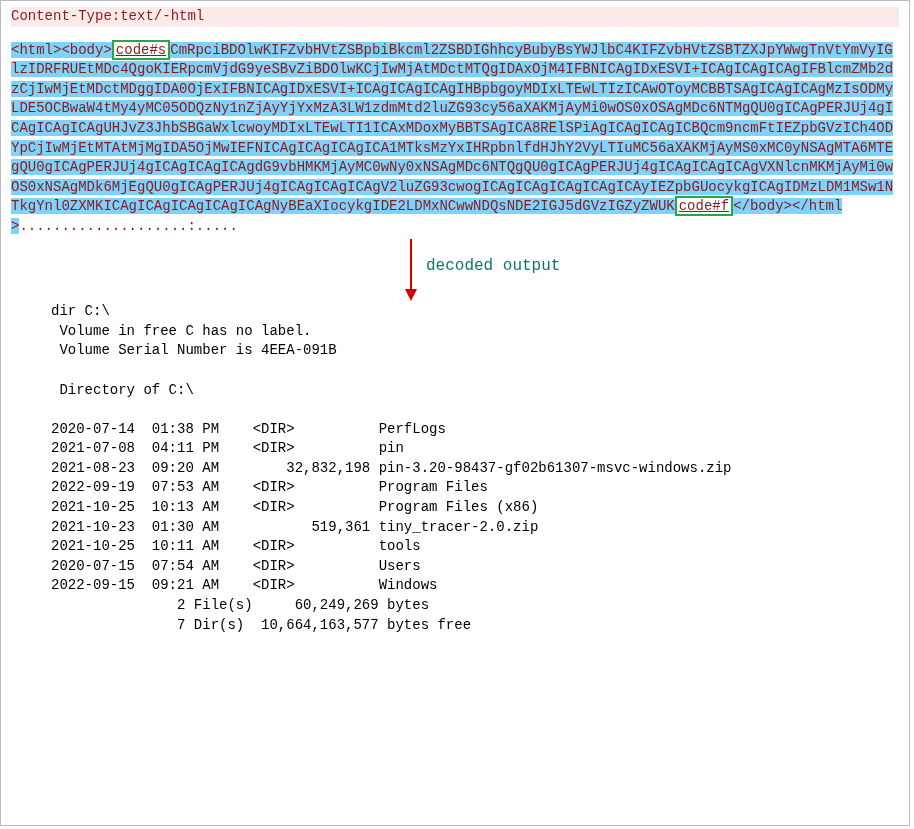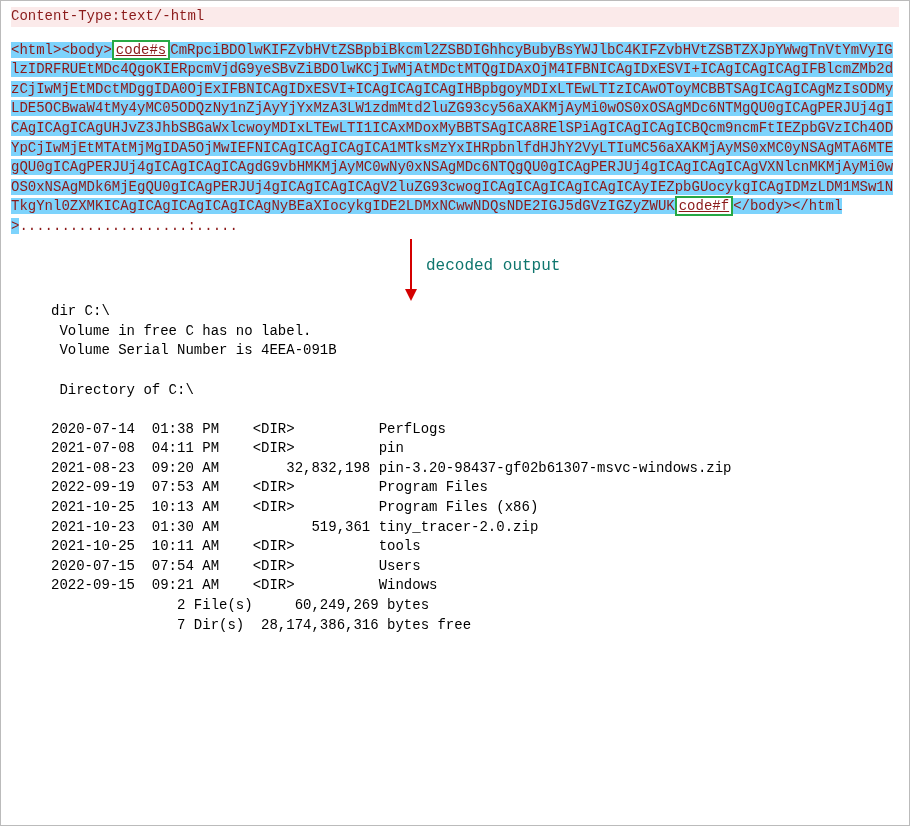"7 Dir(s) 28,174,386,316 bytes free" span { text: 28,174,386,316 -> 10,664,163,577 }
